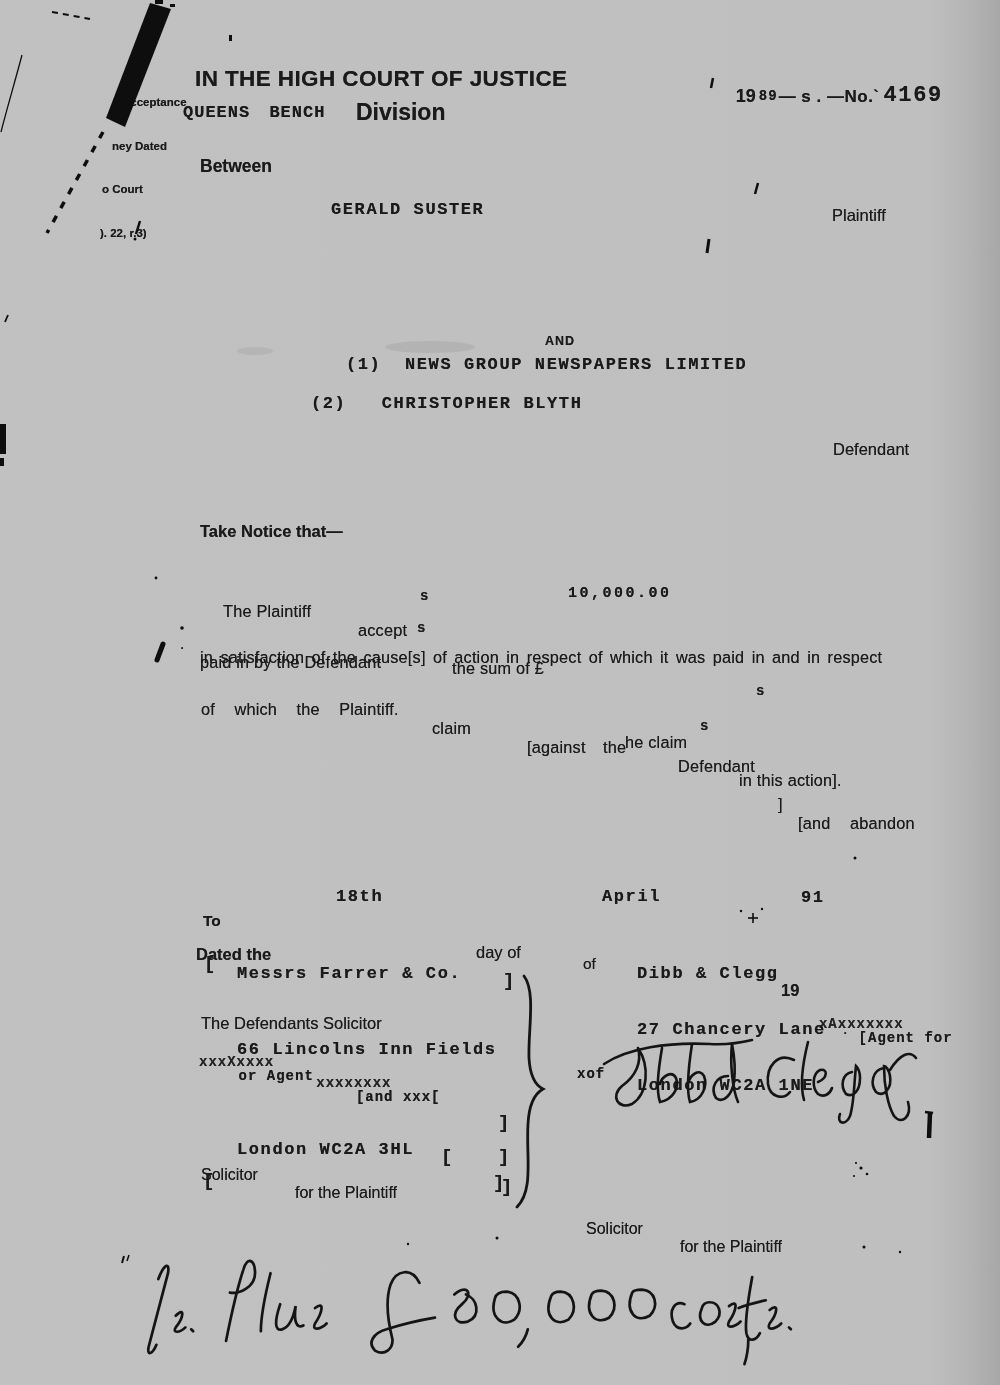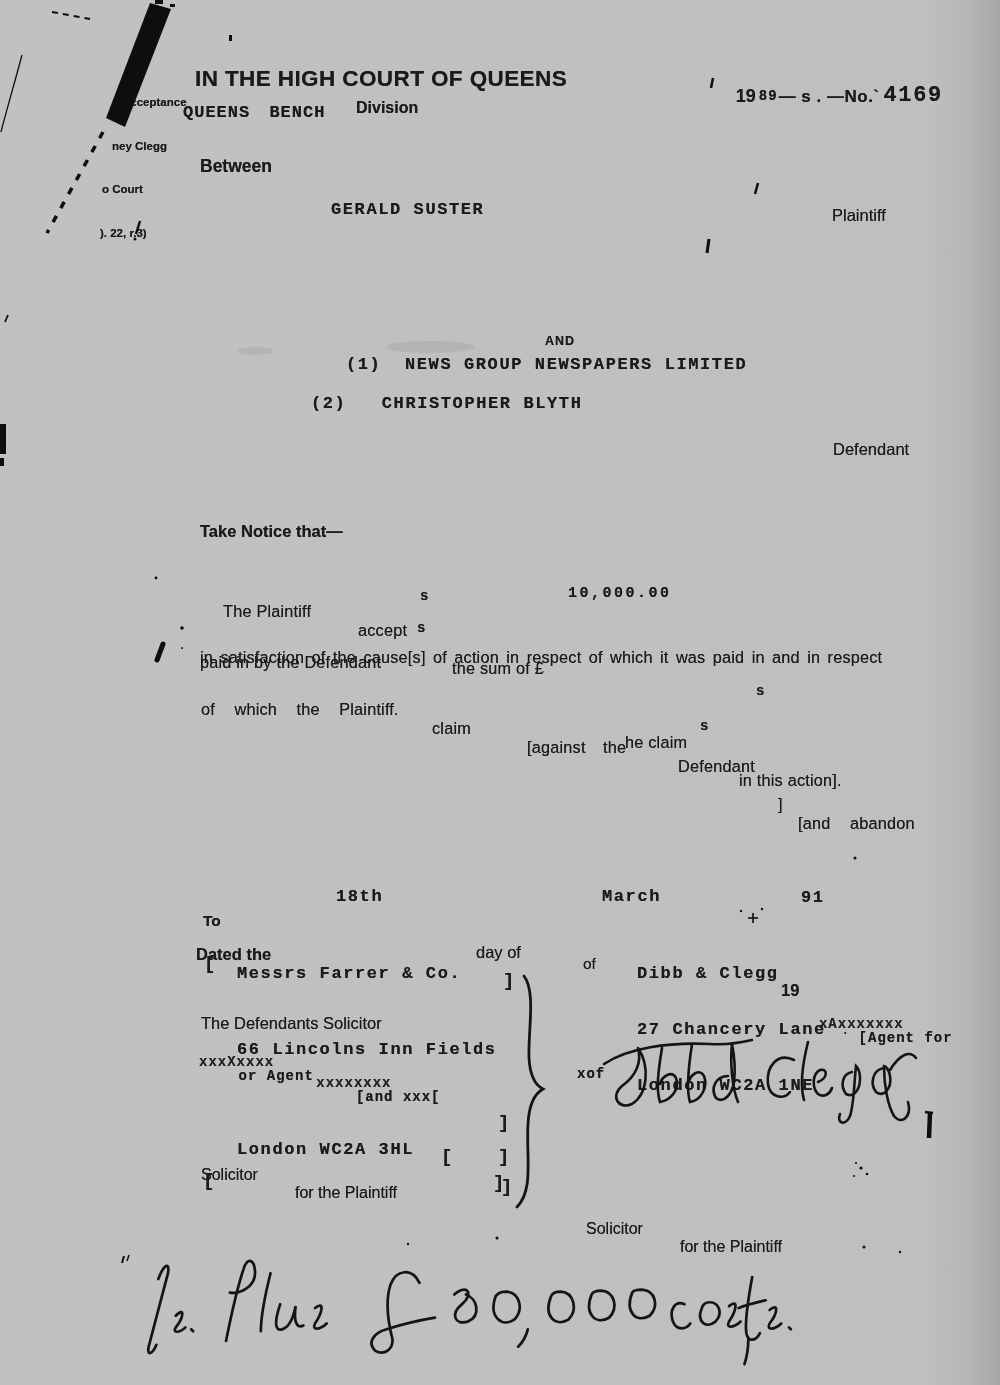"IN THE HIGH COURT OF" div.abs { text: QUEENS -> JUSTICE }
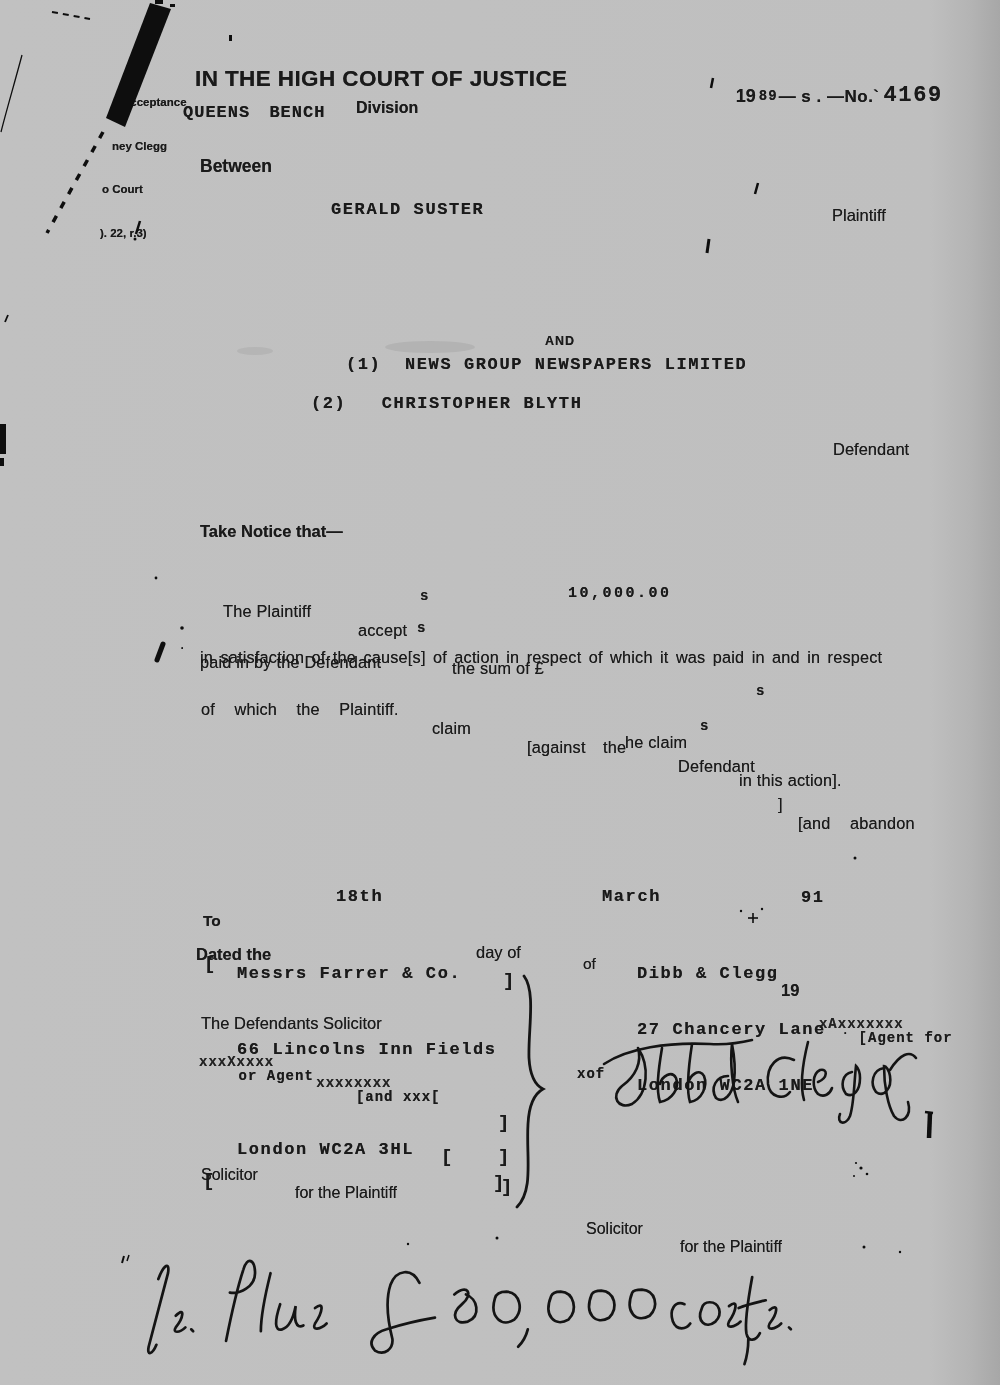"Division" div.abs { font-size: 16px -> 23px }
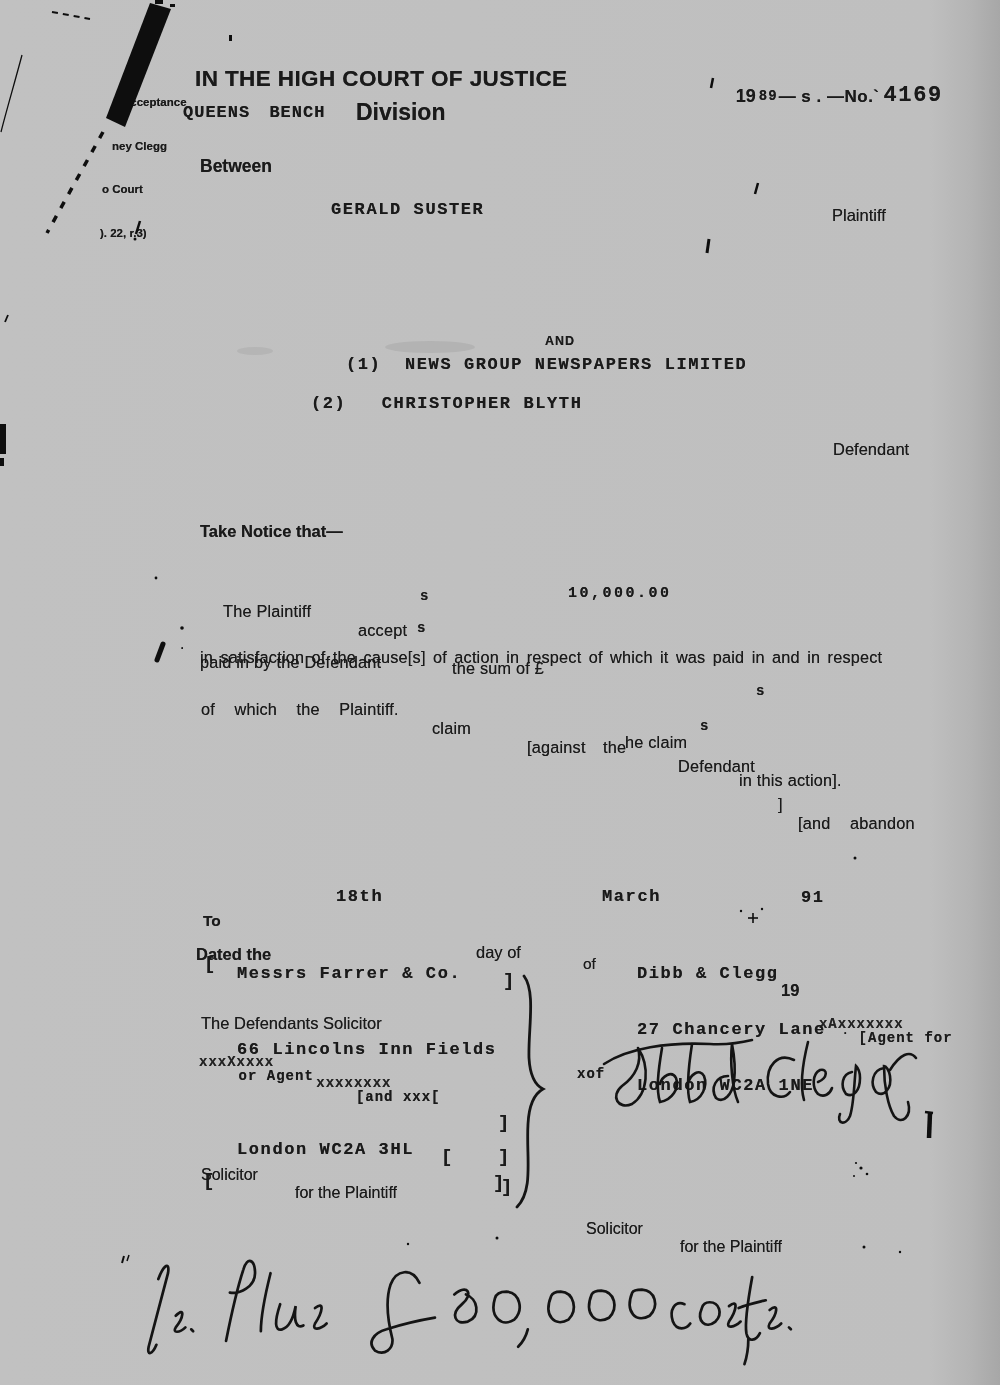"ney Clegg" div { text: Clegg -> Dated }
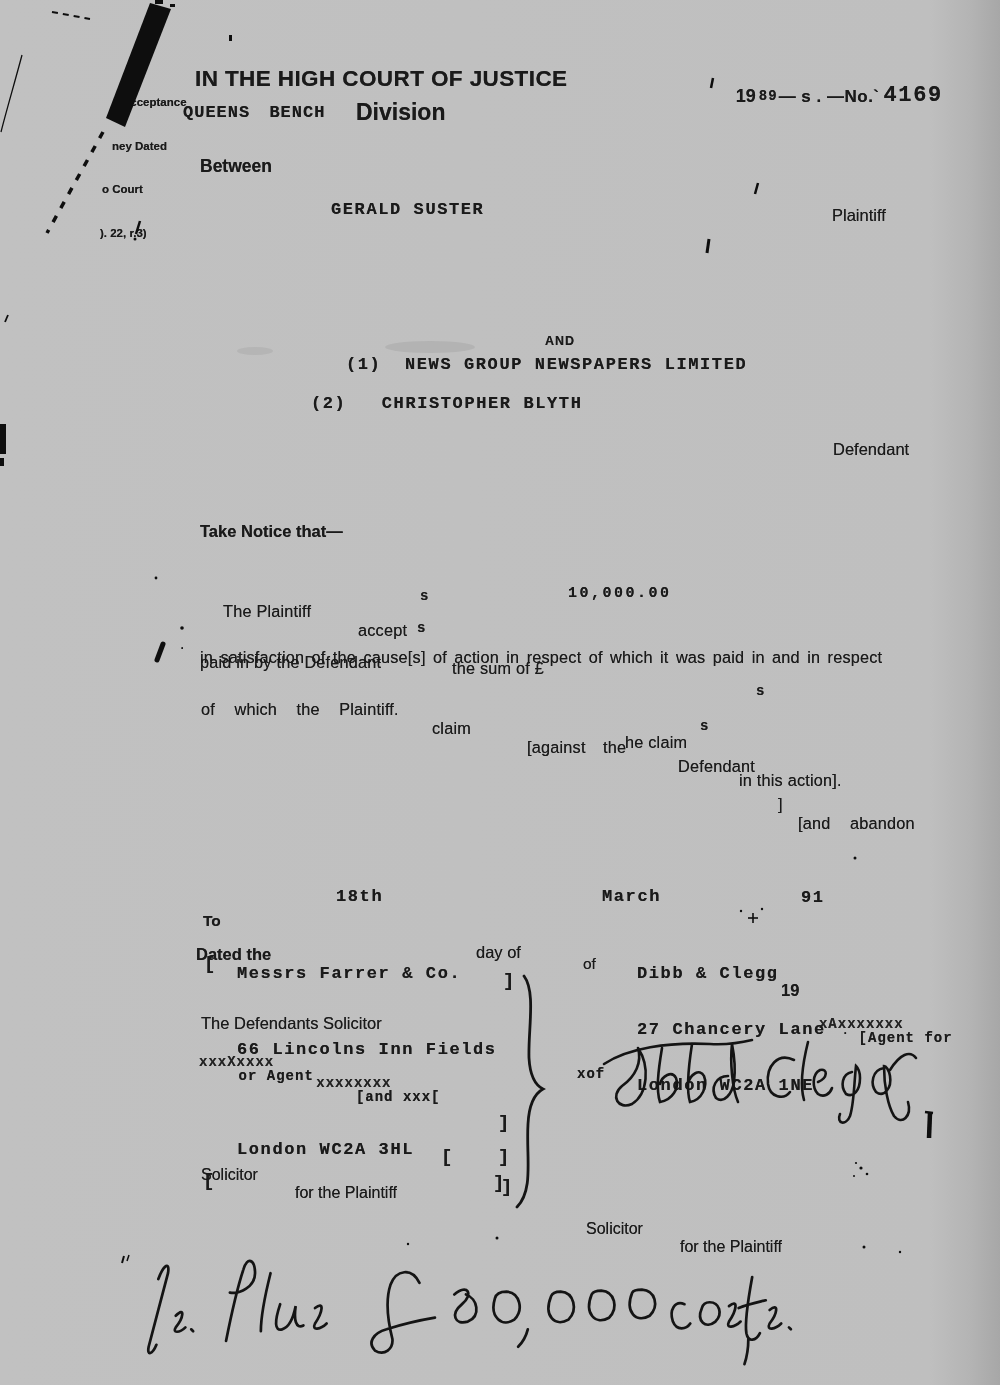"March" span.abs { text: March -> April }
